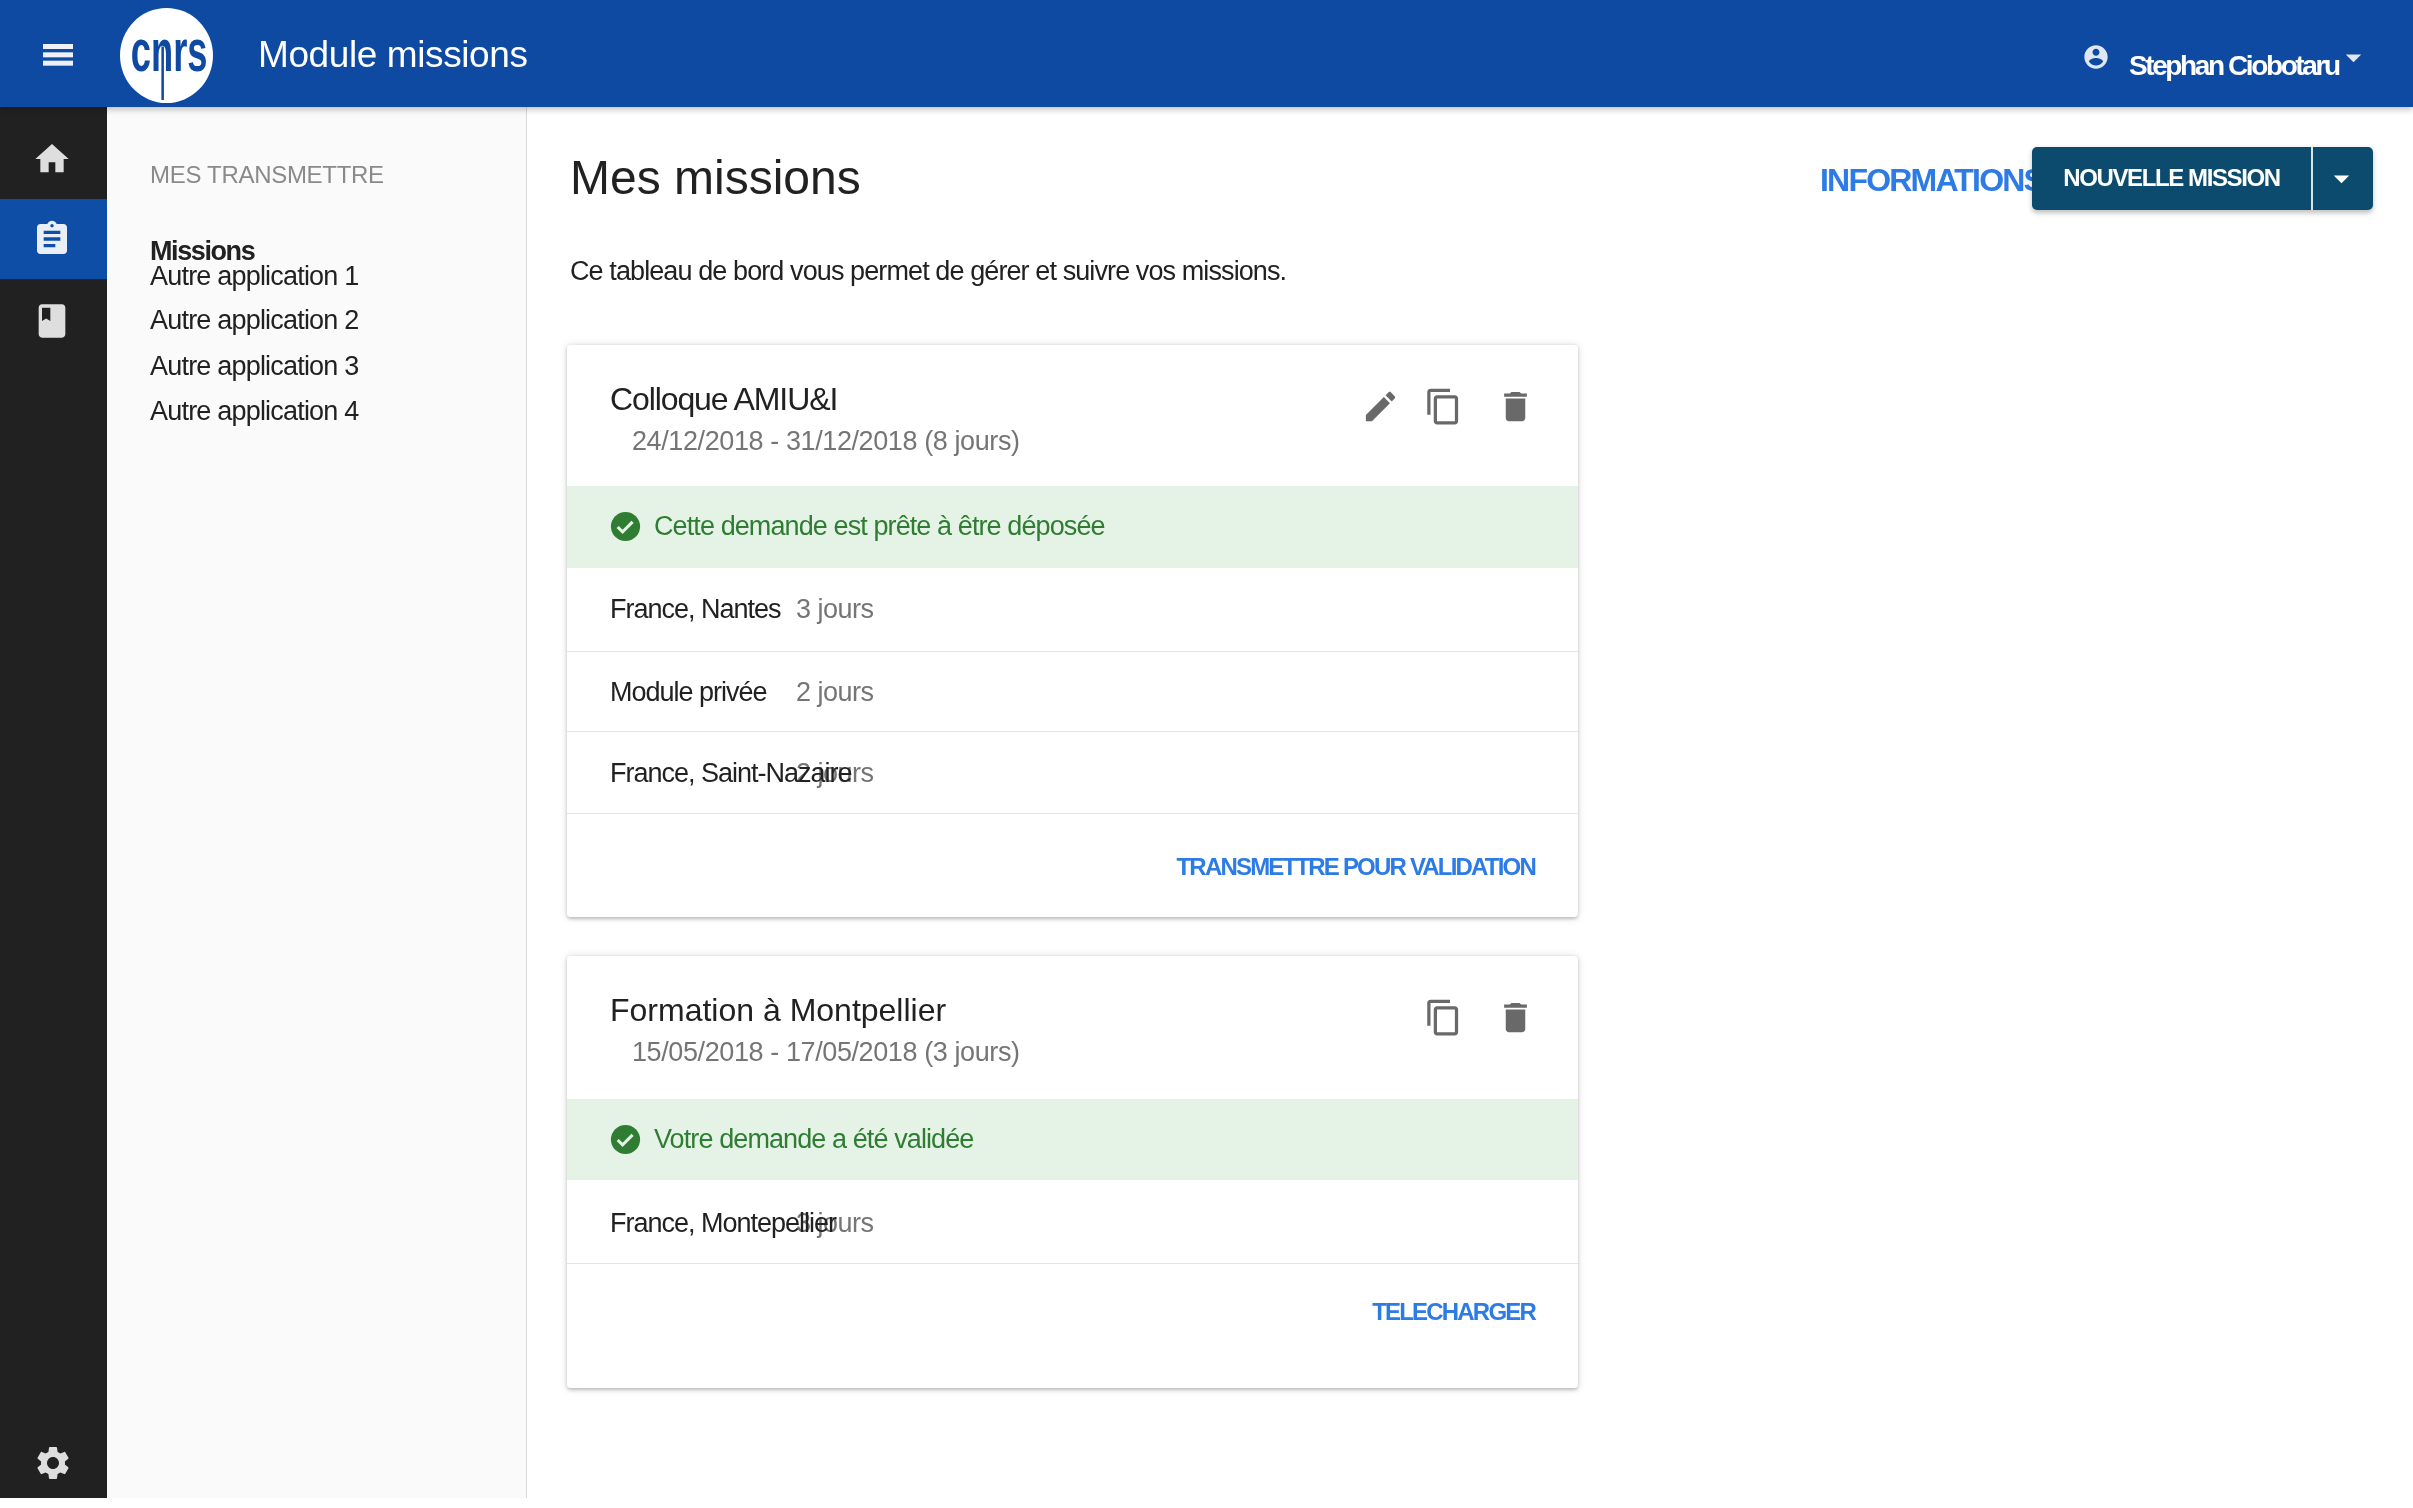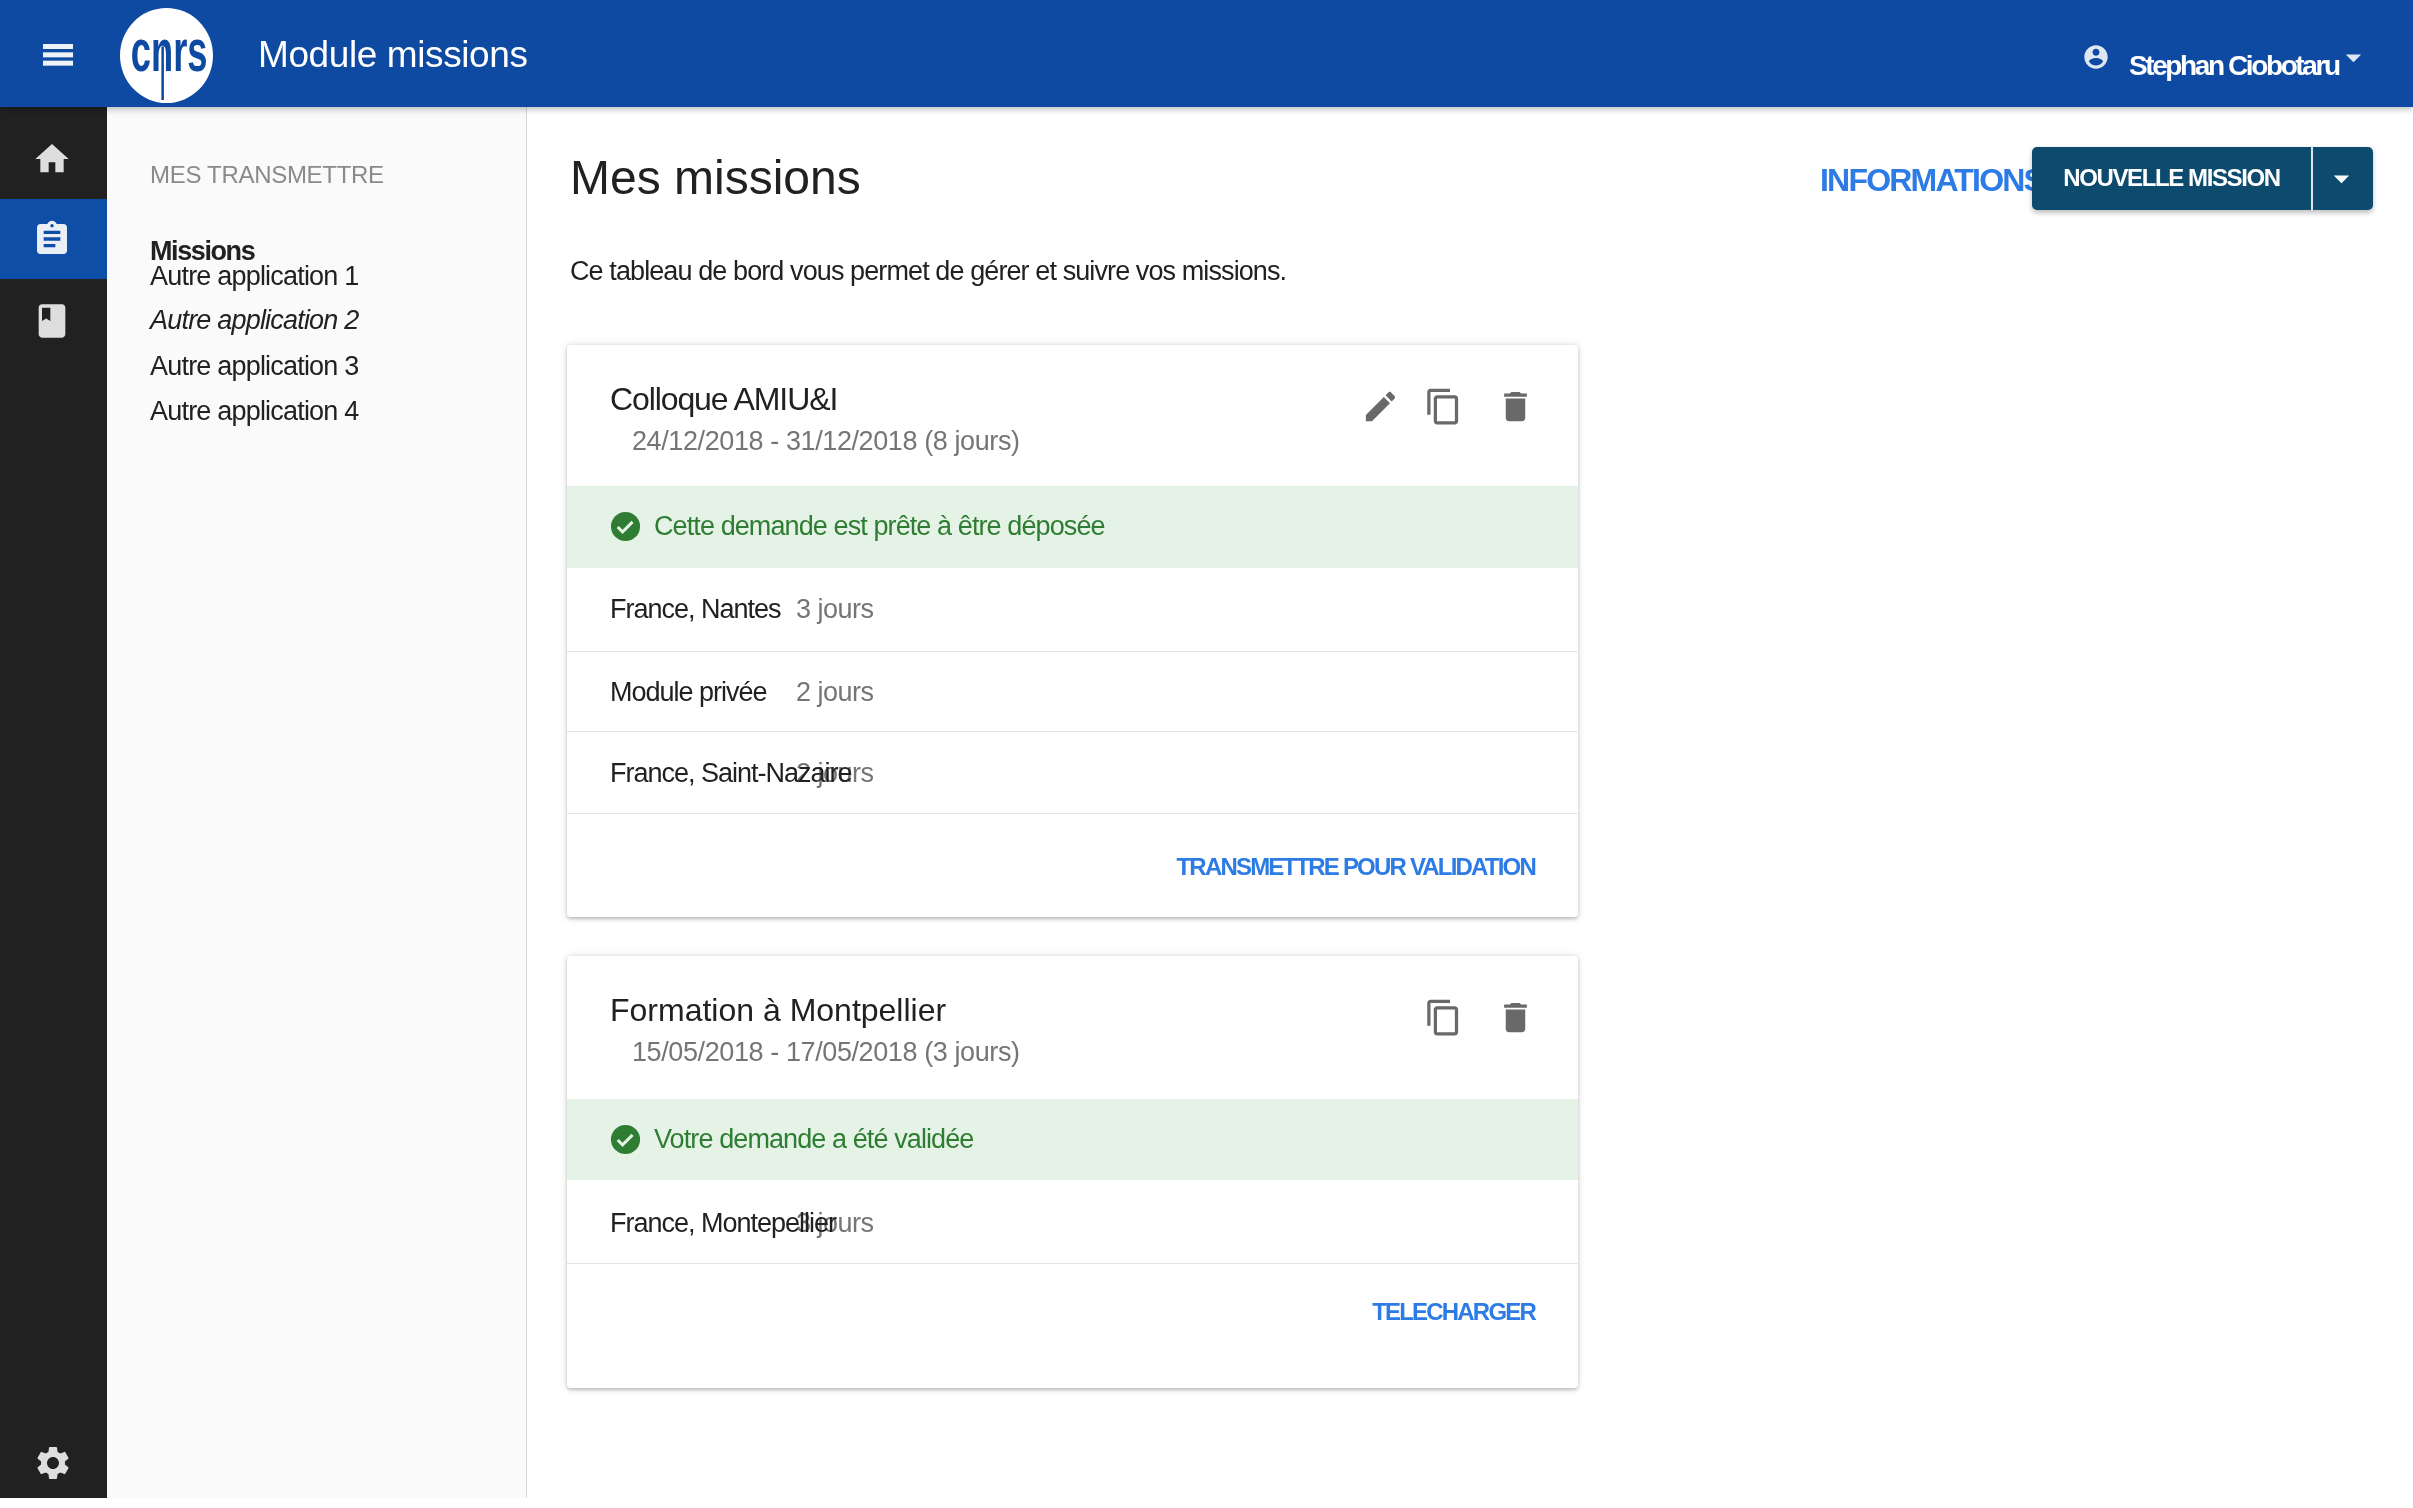"Autre application 2" div.itm { font-style: italic -> none }
